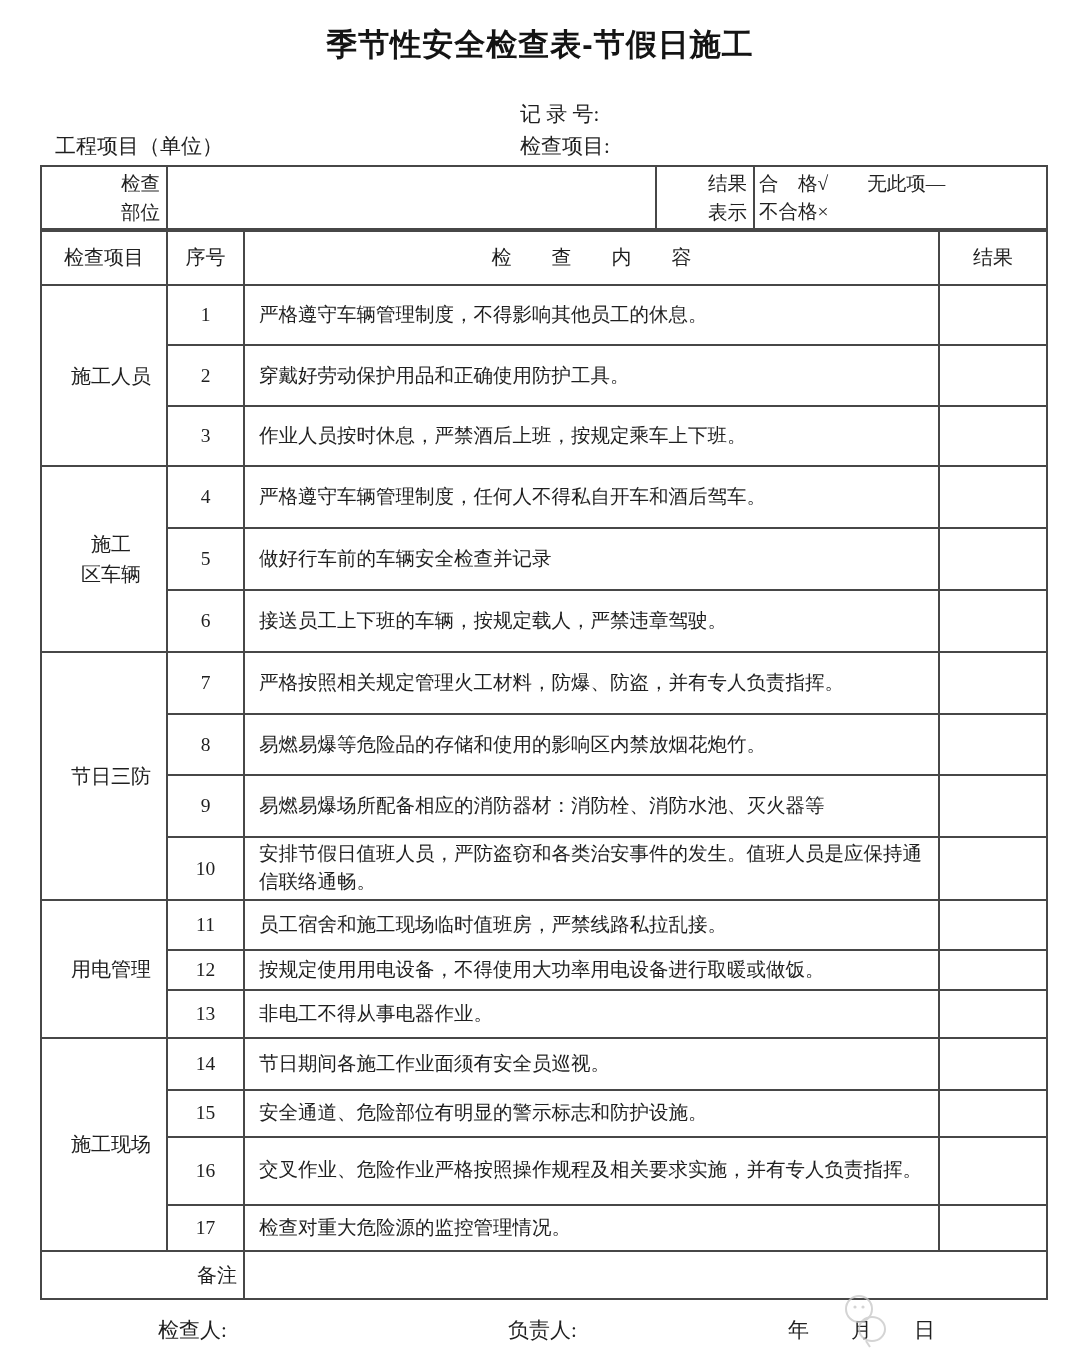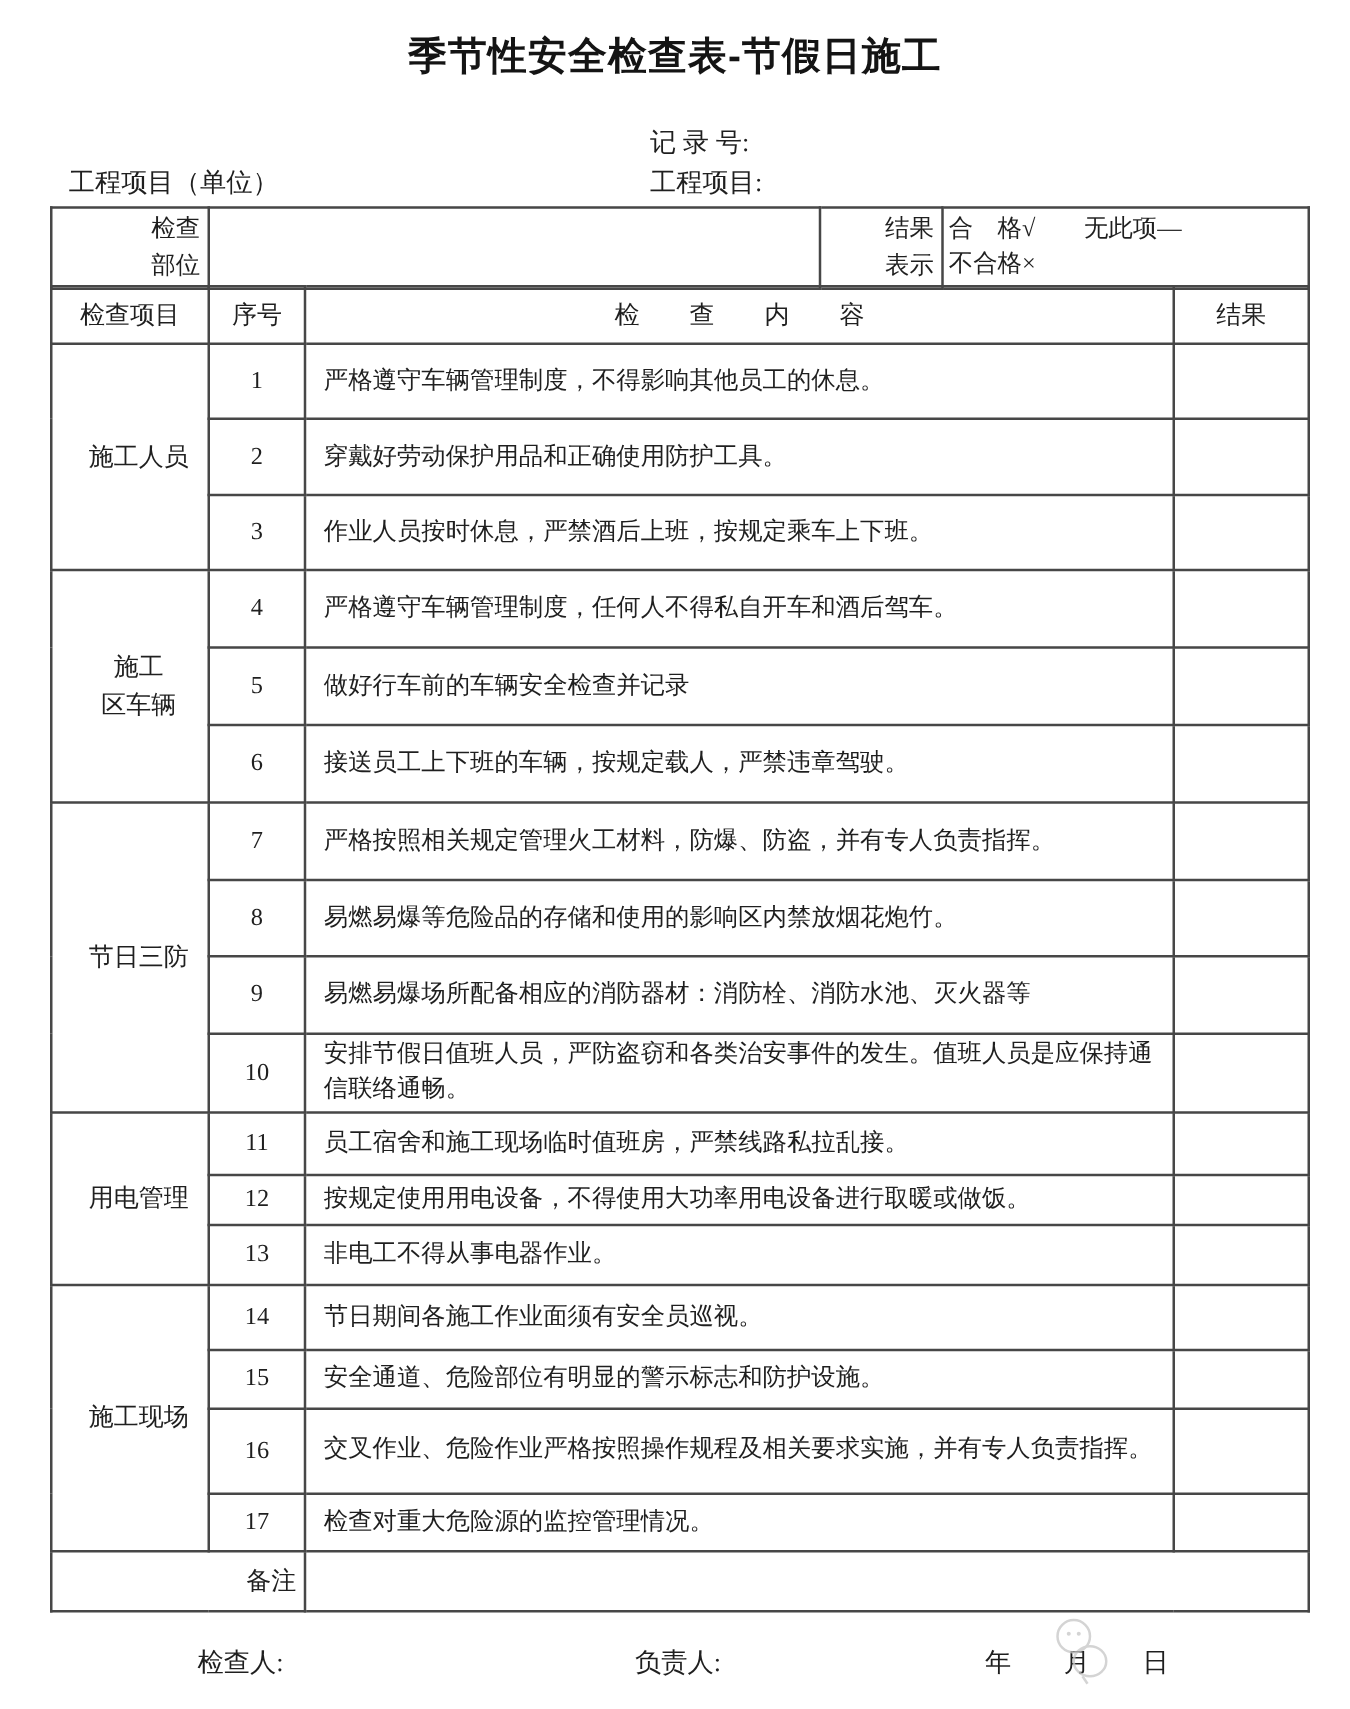"工程项目:" div.meta-usage { text: 工程 -> 检查 }
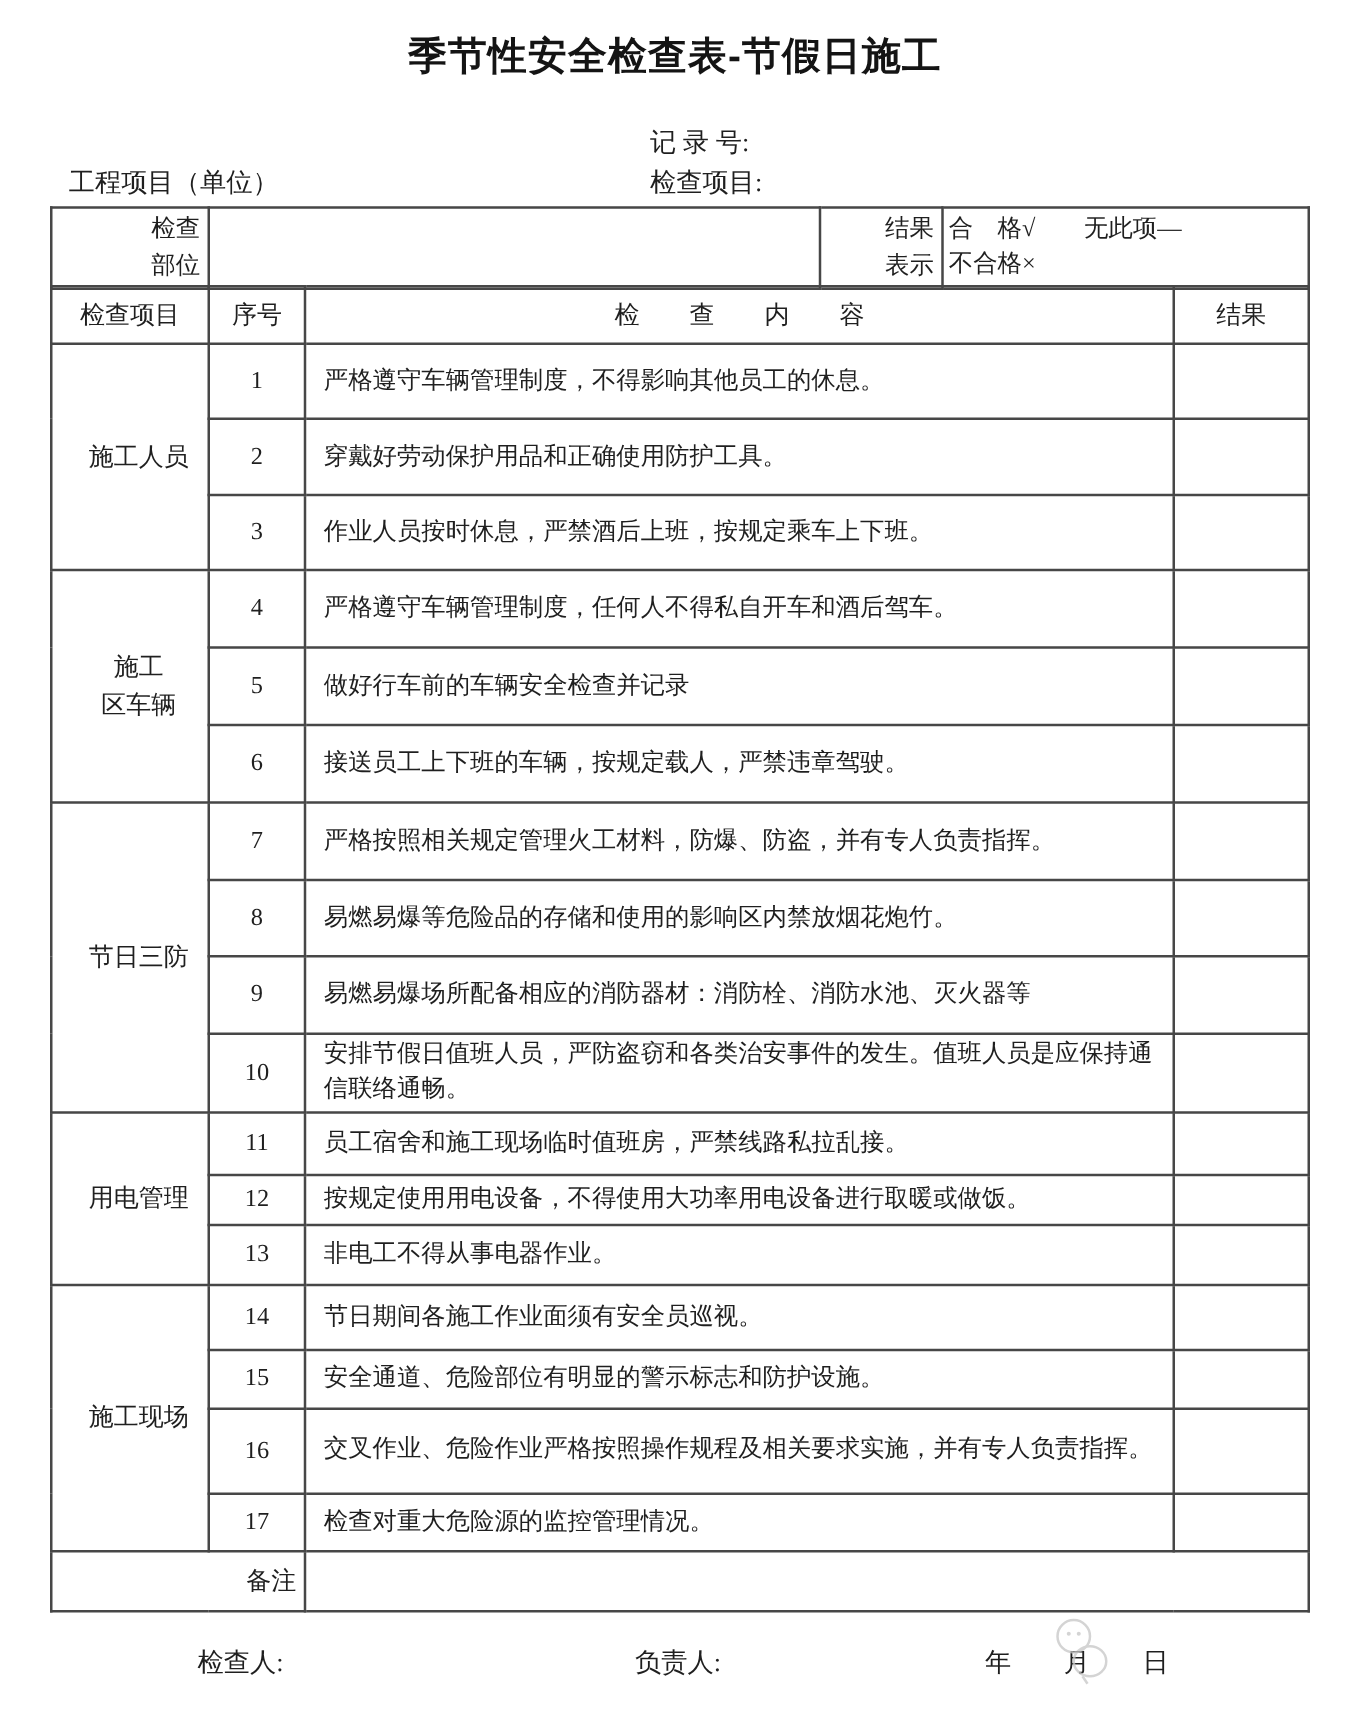"检查项目" tr { height: 46px -> 56px }
